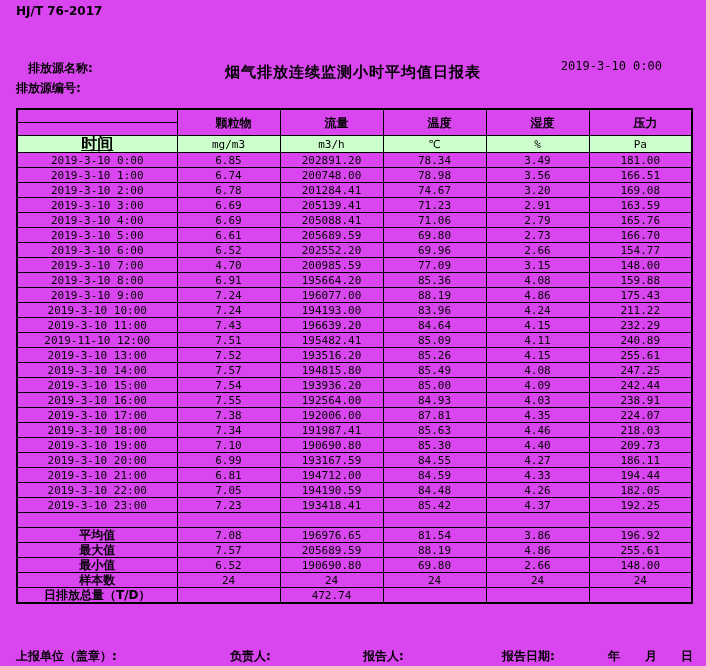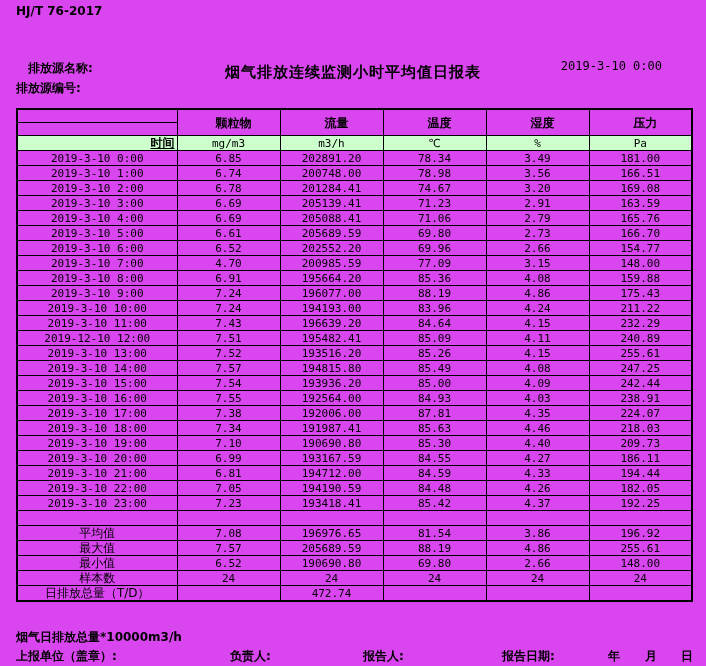"时间" th.time-h { font-size: 12px -> 16px; text-align: right -> none }
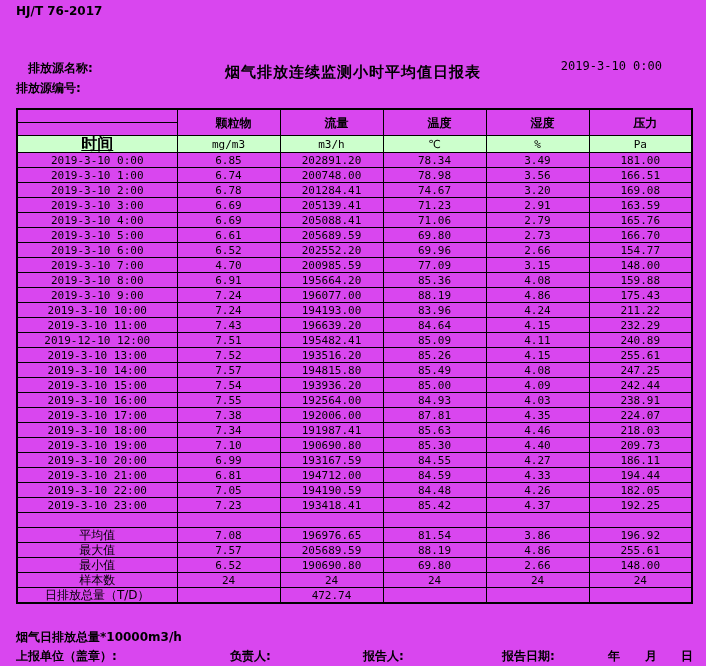"2019-12-10 12:00" td { text: 2019-12-10 -> 2019-11-10 }
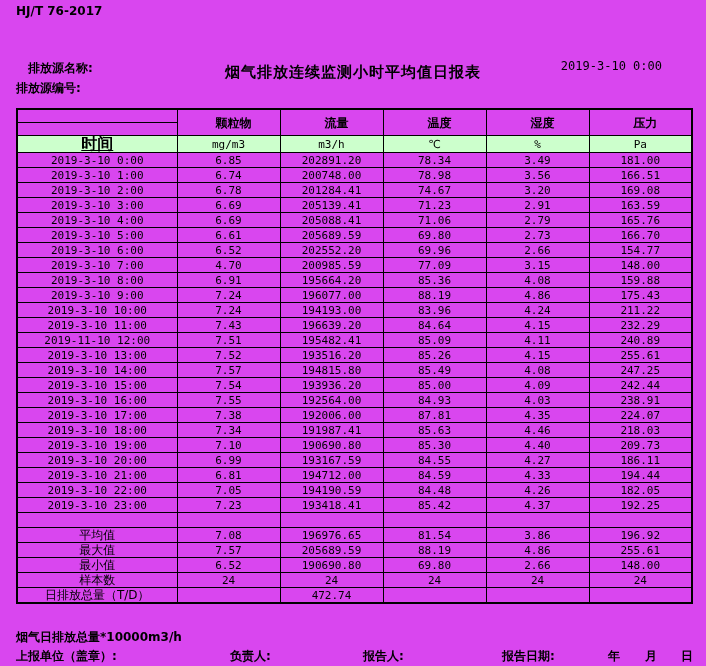"平均值" td.sum-label { font-weight: normal -> bold }
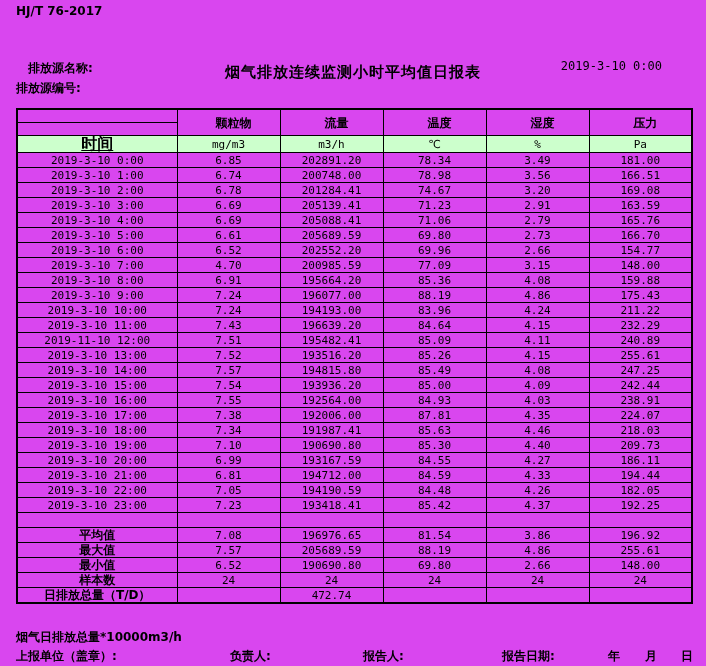"烟气日排放总量*10000m3/h" div.note { html: <div>烟气日排放总量*10000m3/h</div> -> none }
